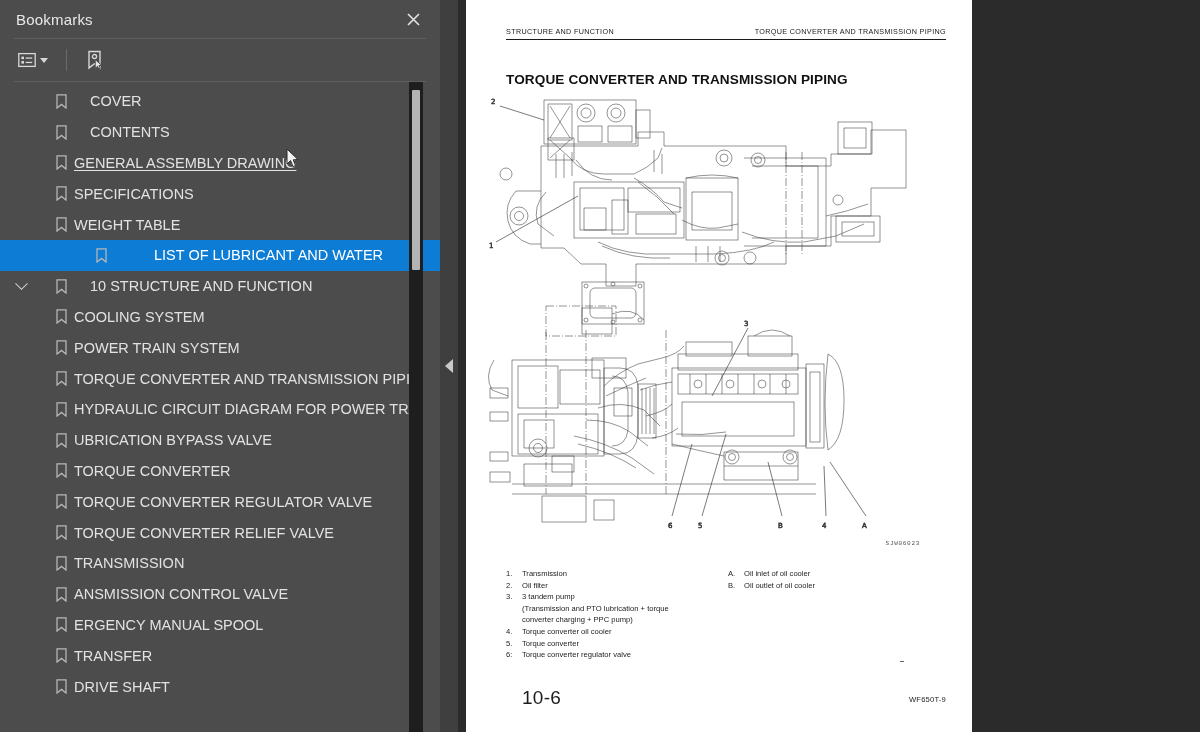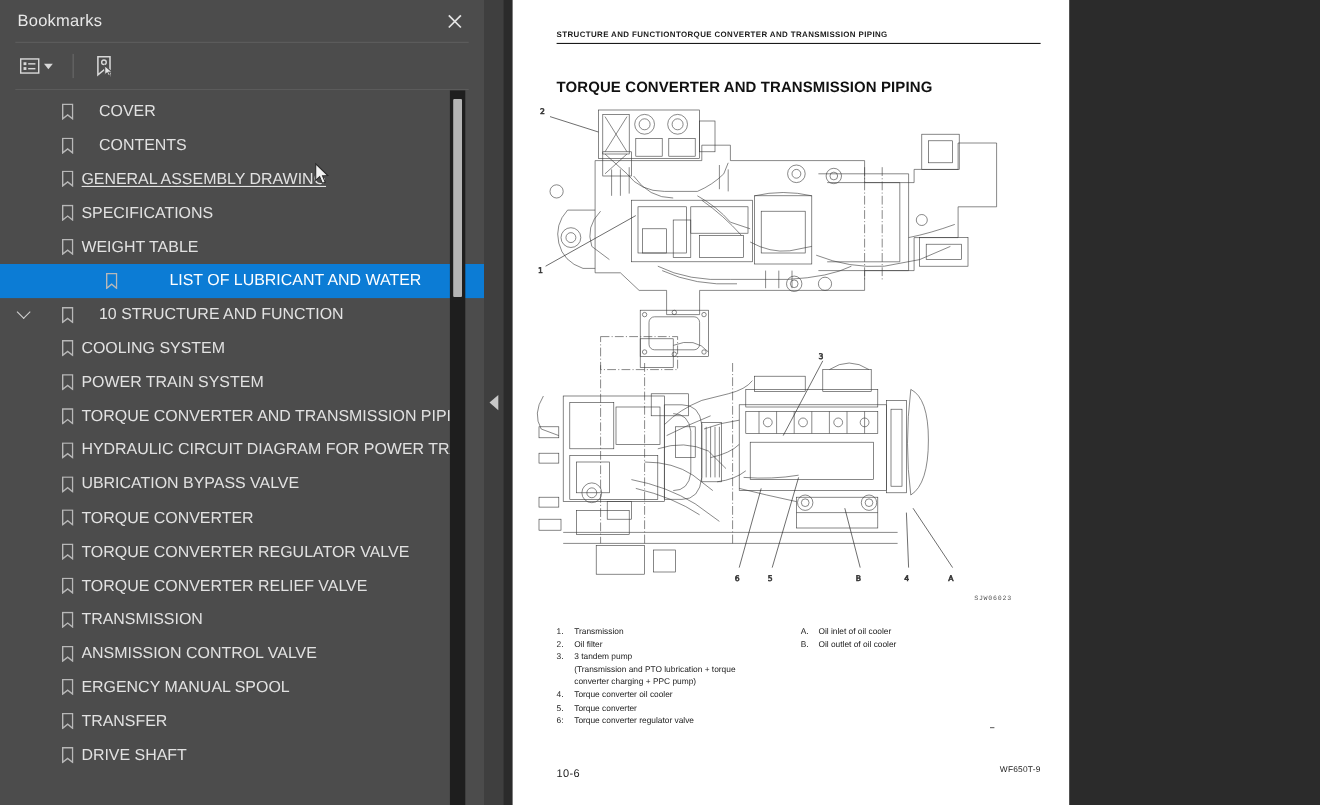"STRUCTURE AND FUNCTION" .pg-head { font-weight: bold -> normal; justify-content: flex-start -> space-between }
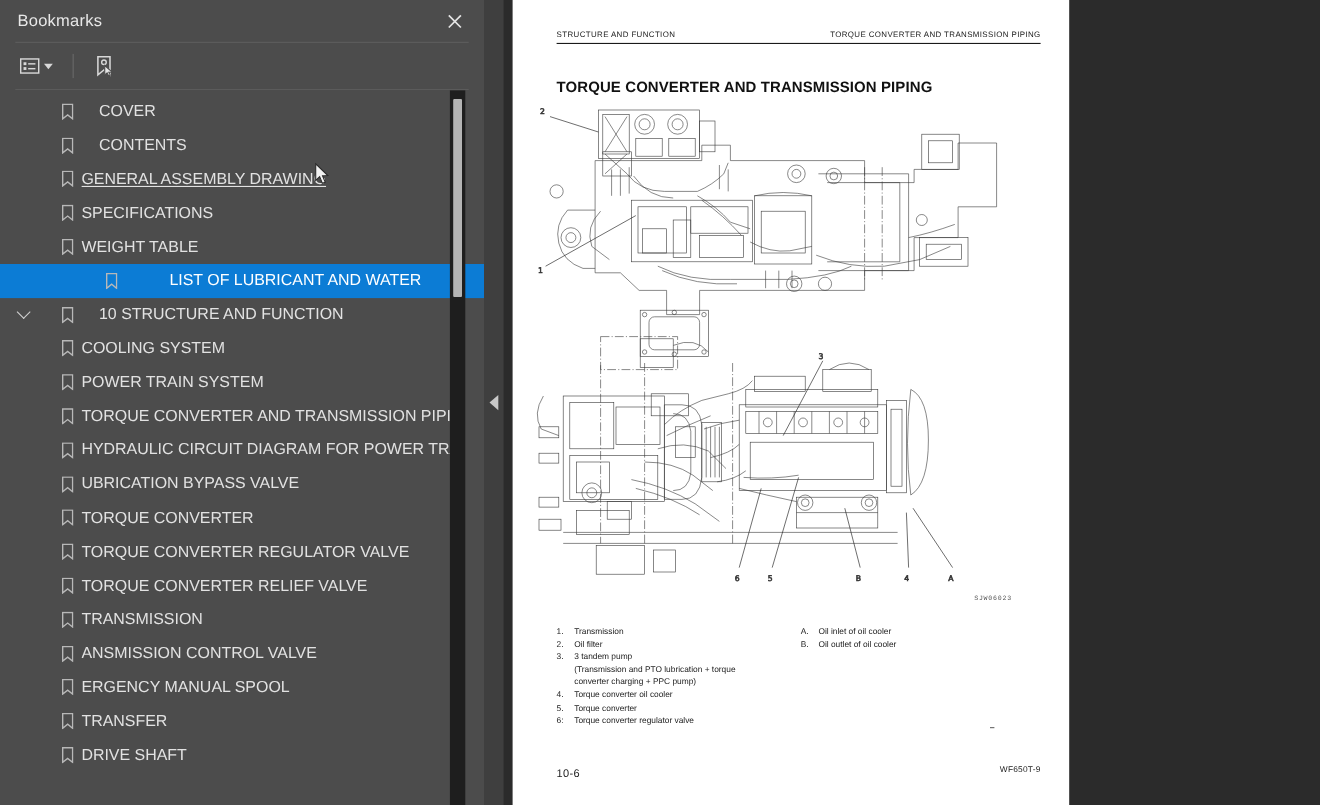"10-6" .foot-l { font-size: 10px -> 19px; left: 40px -> 56px }
